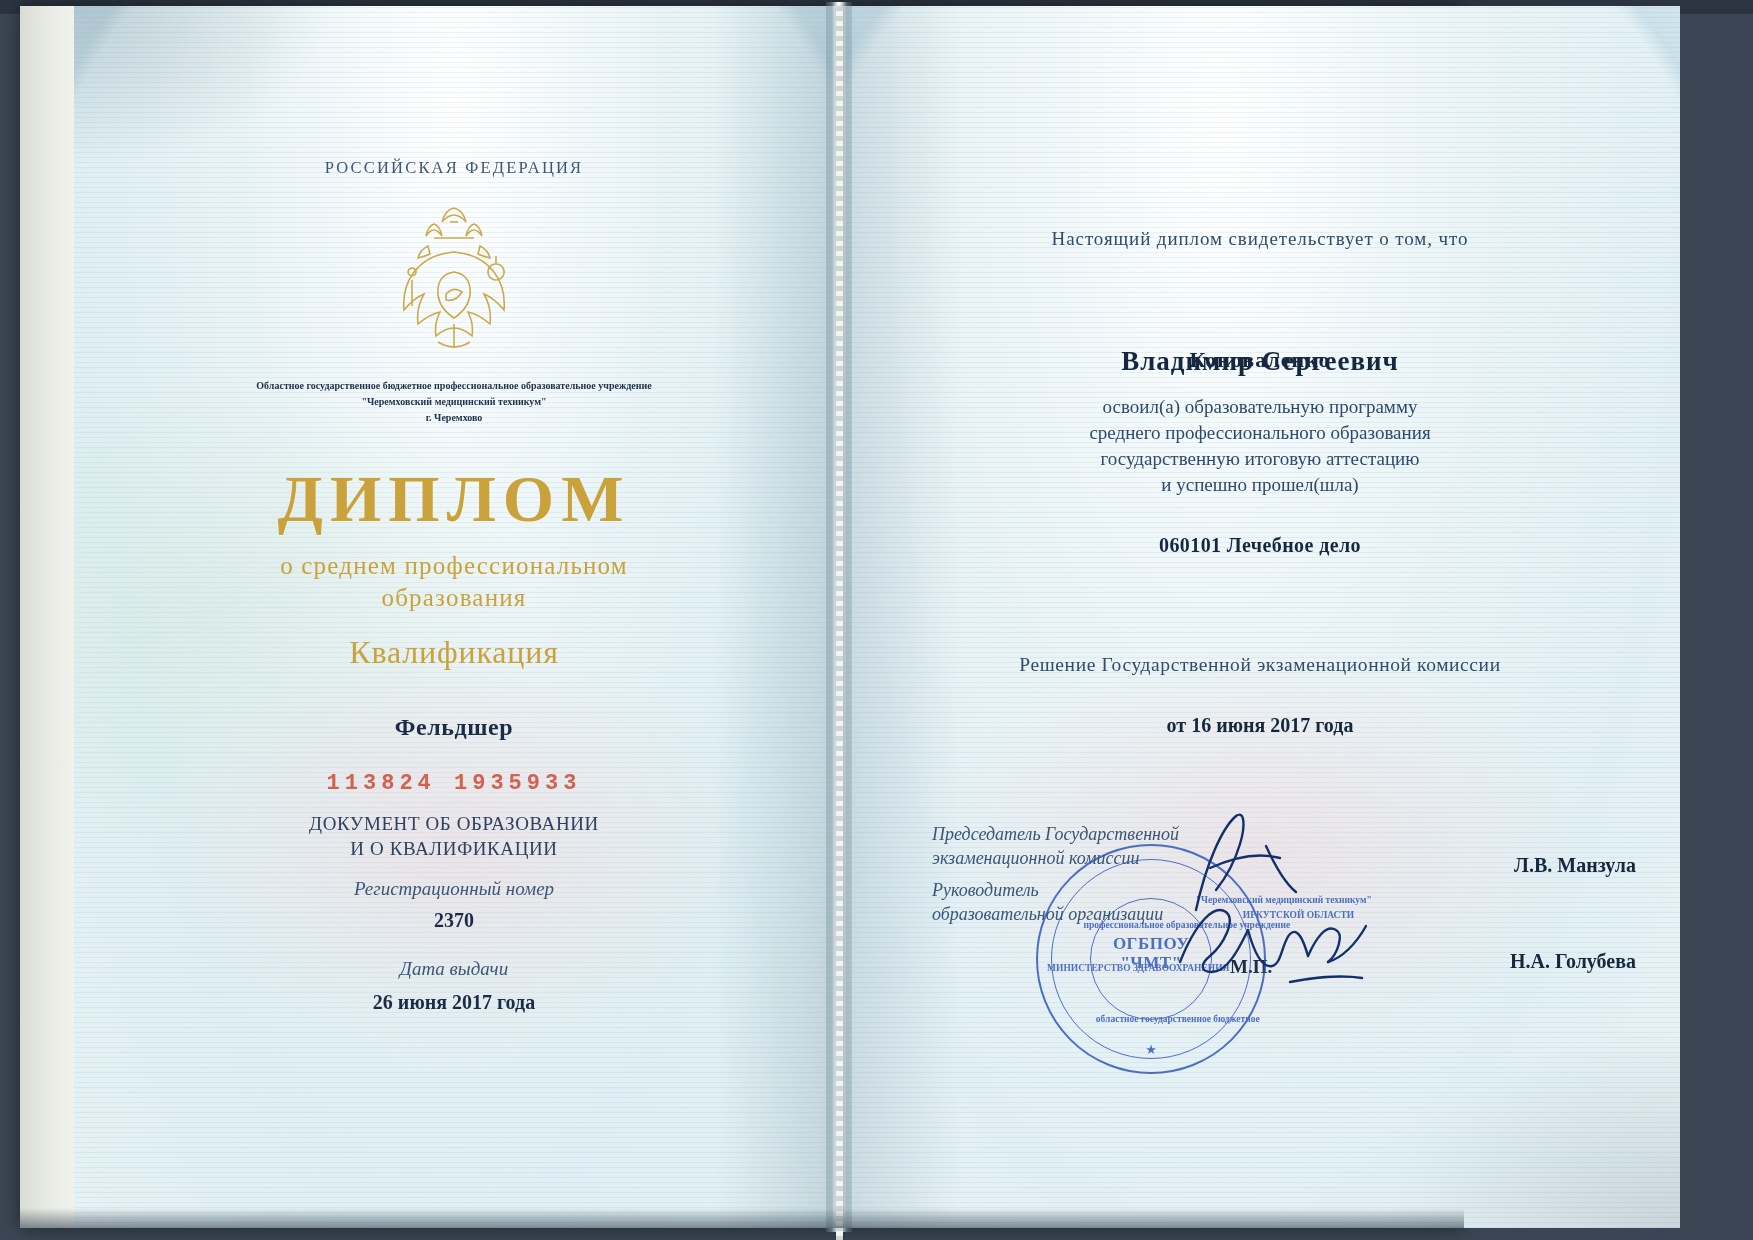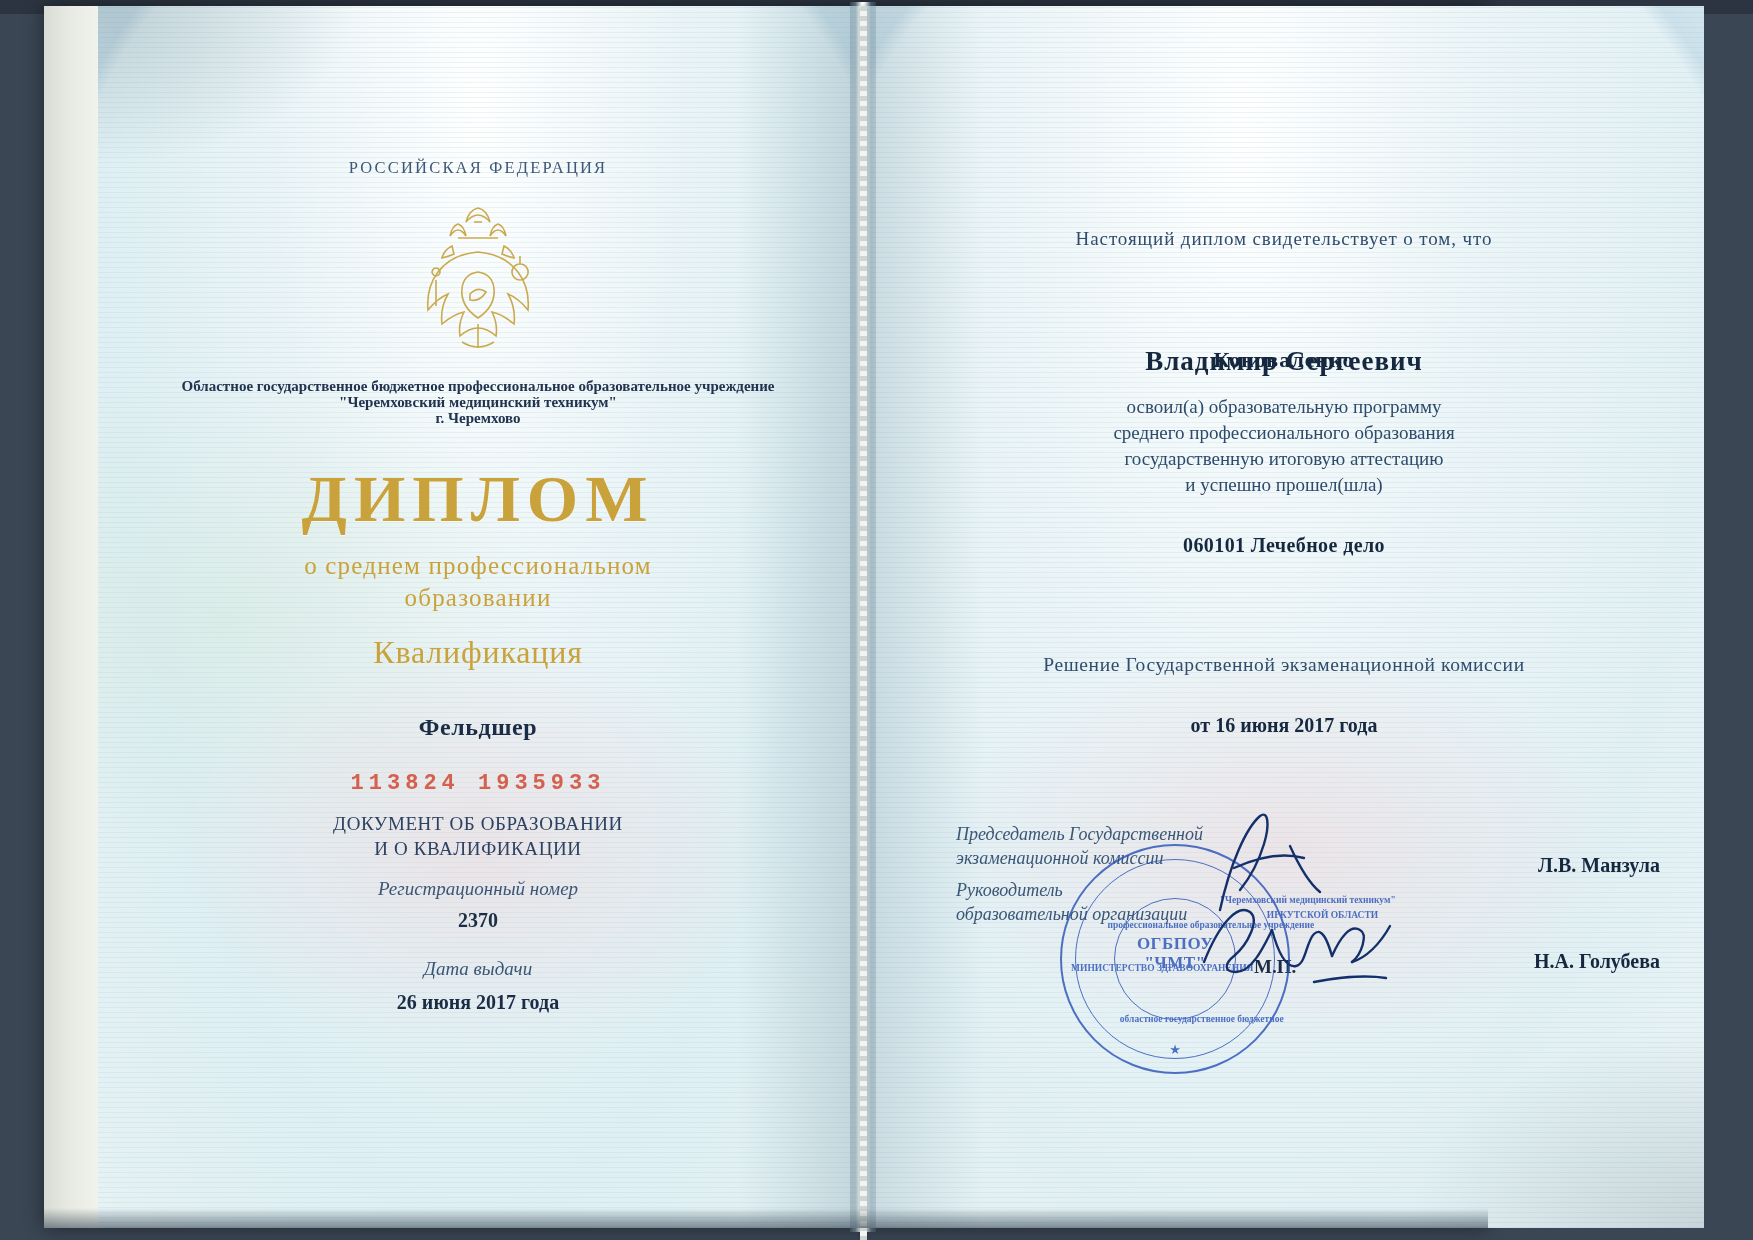"РОССИЙСКАЯ ФЕДЕРАЦИЯ" .book { left: 44px -> 20px }
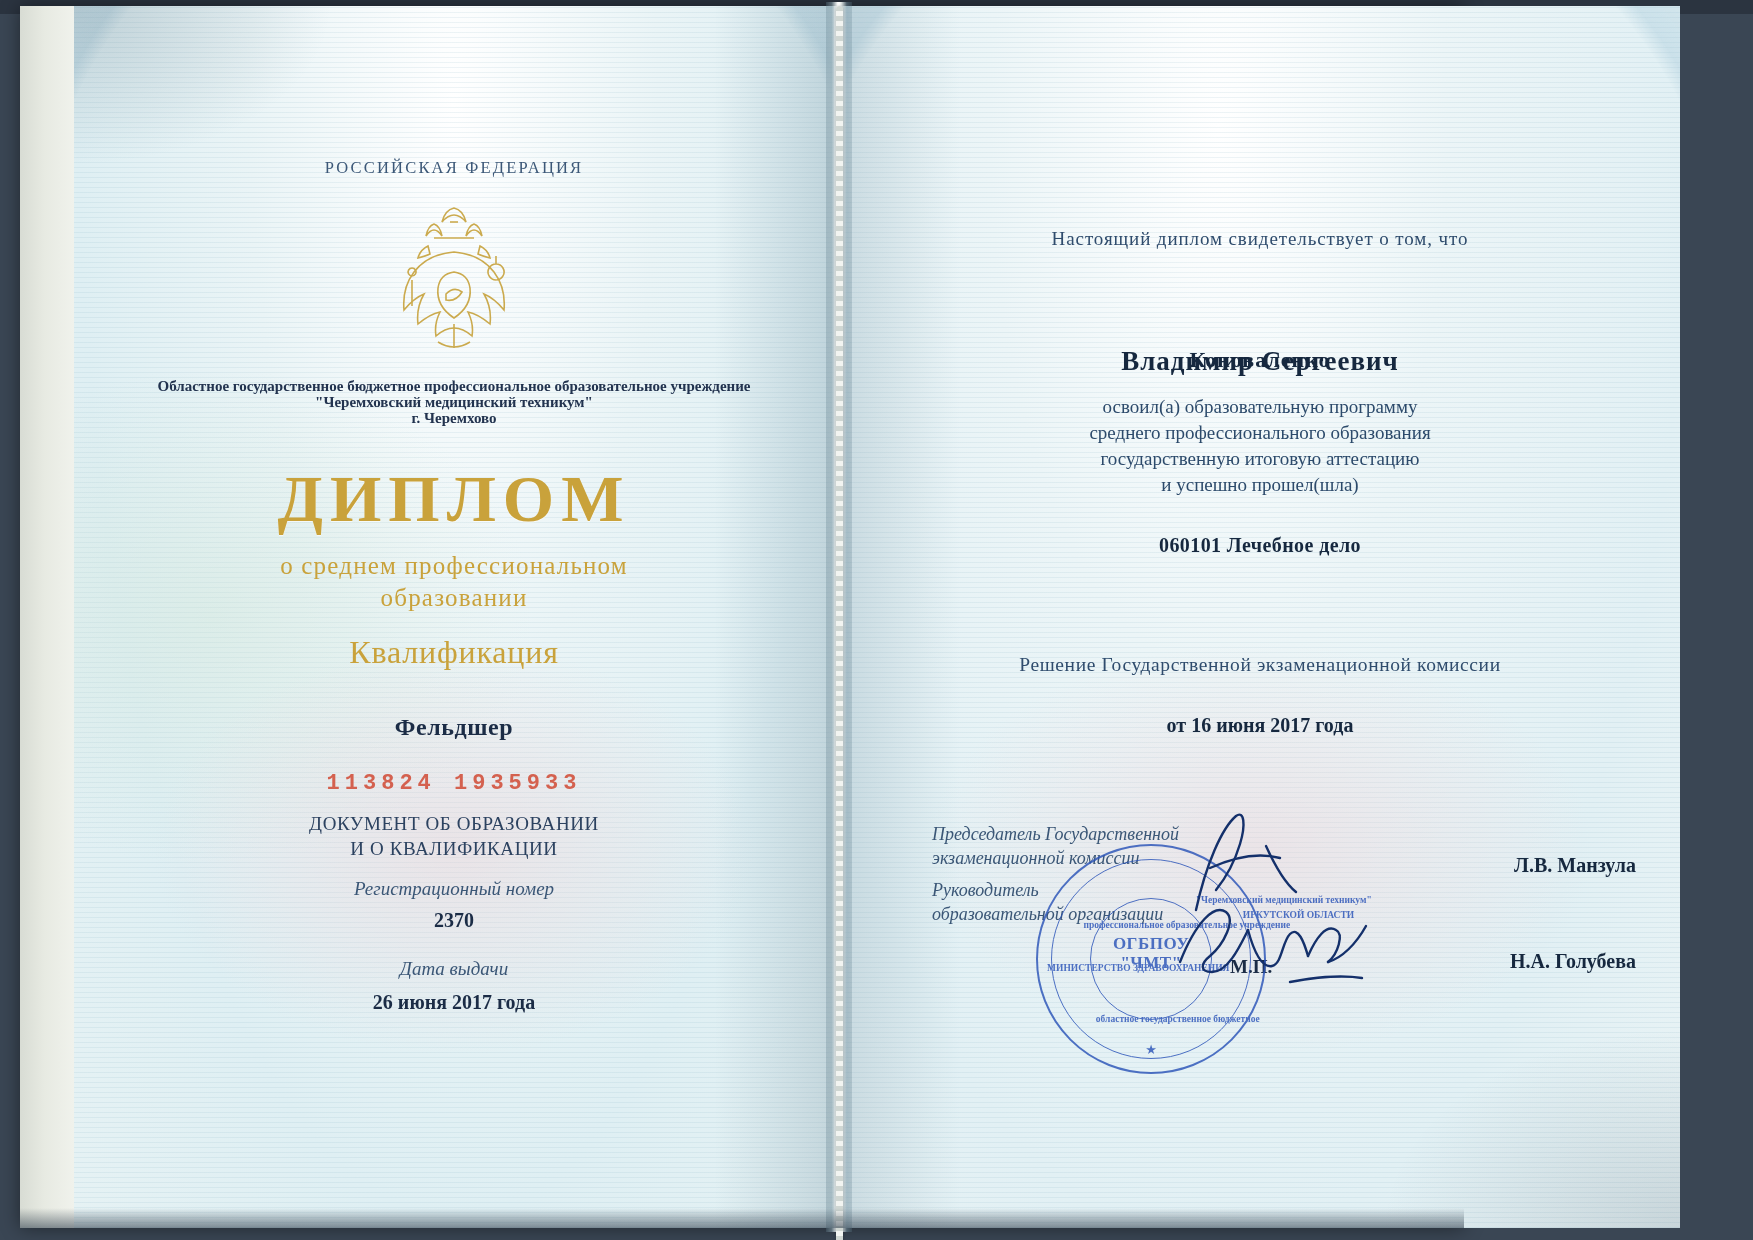"Областное государственное бюджетное профессиональное" .inst { font-size: 15px -> 10px }
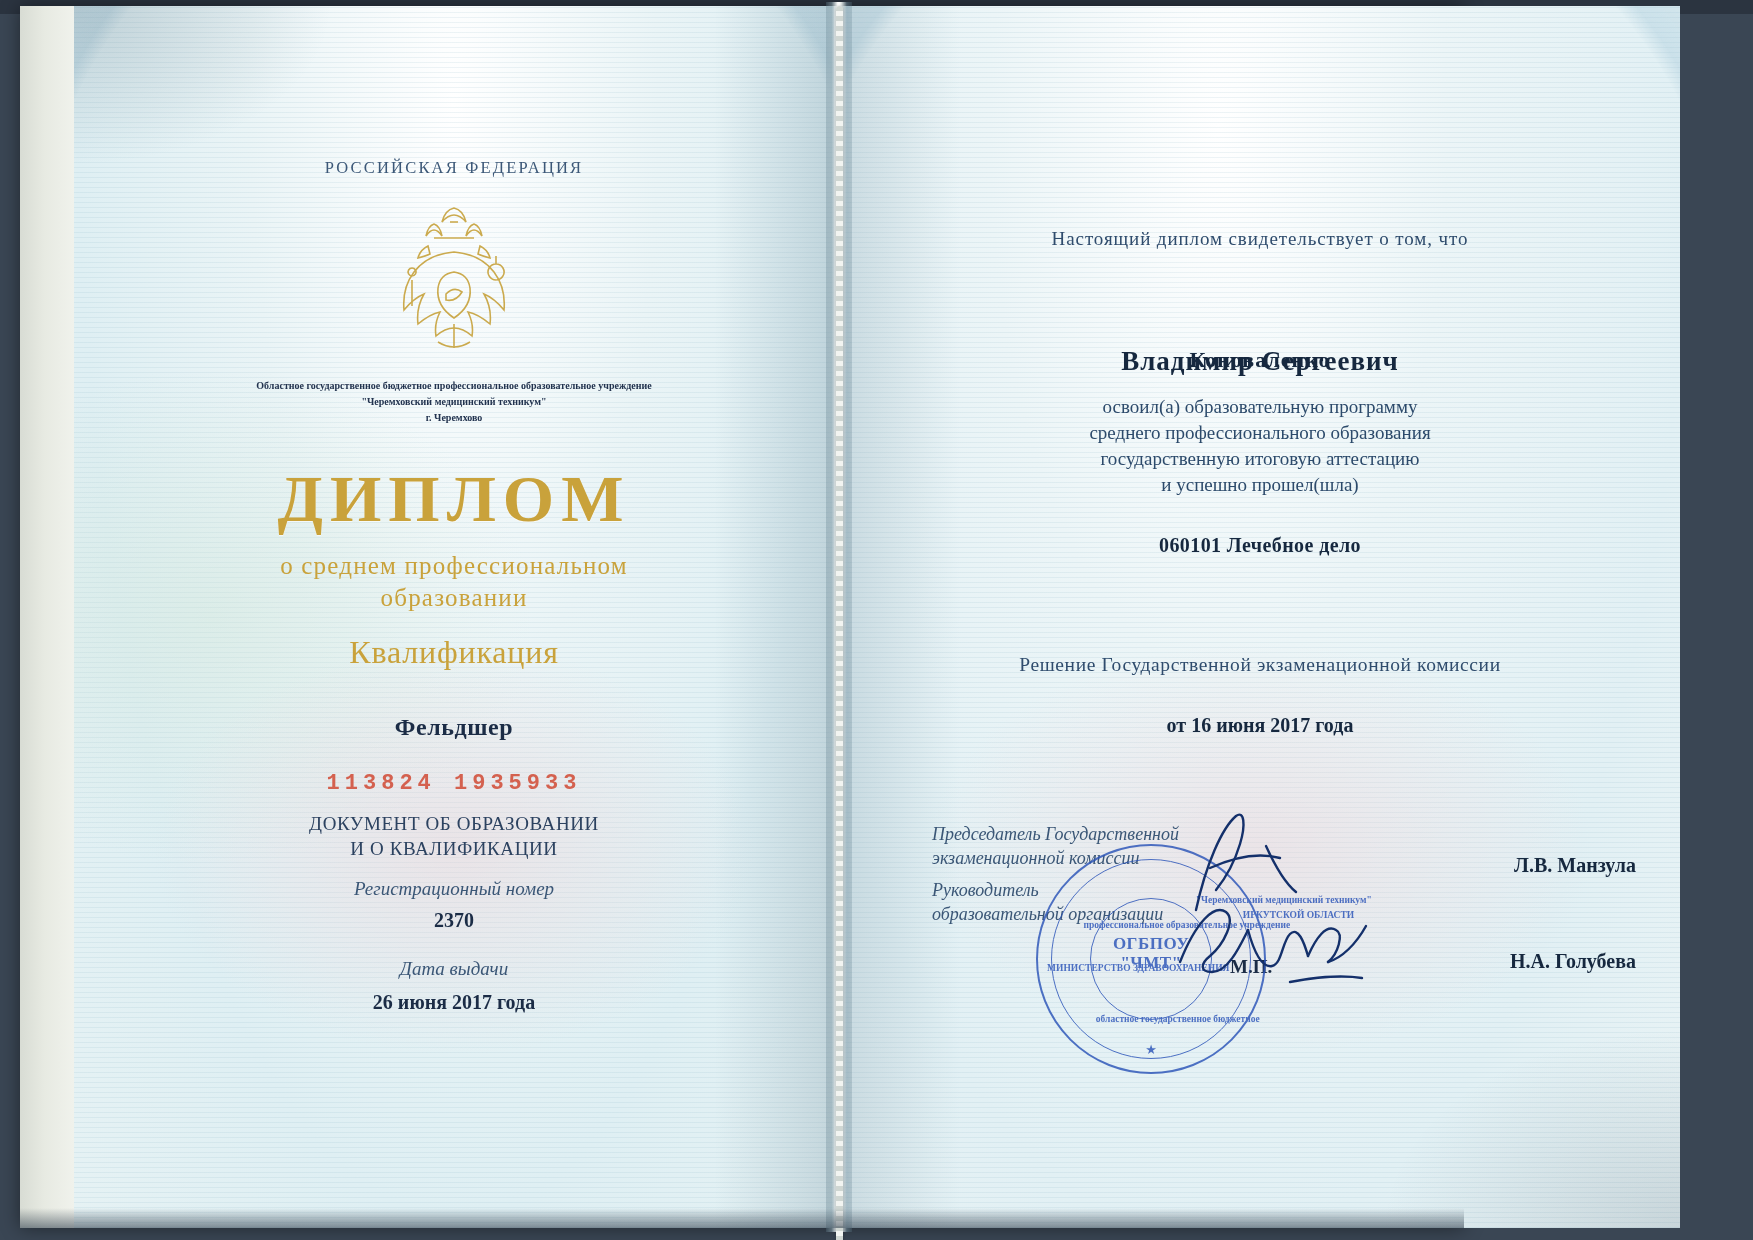"образовании" div { text: образовании -> образования }
